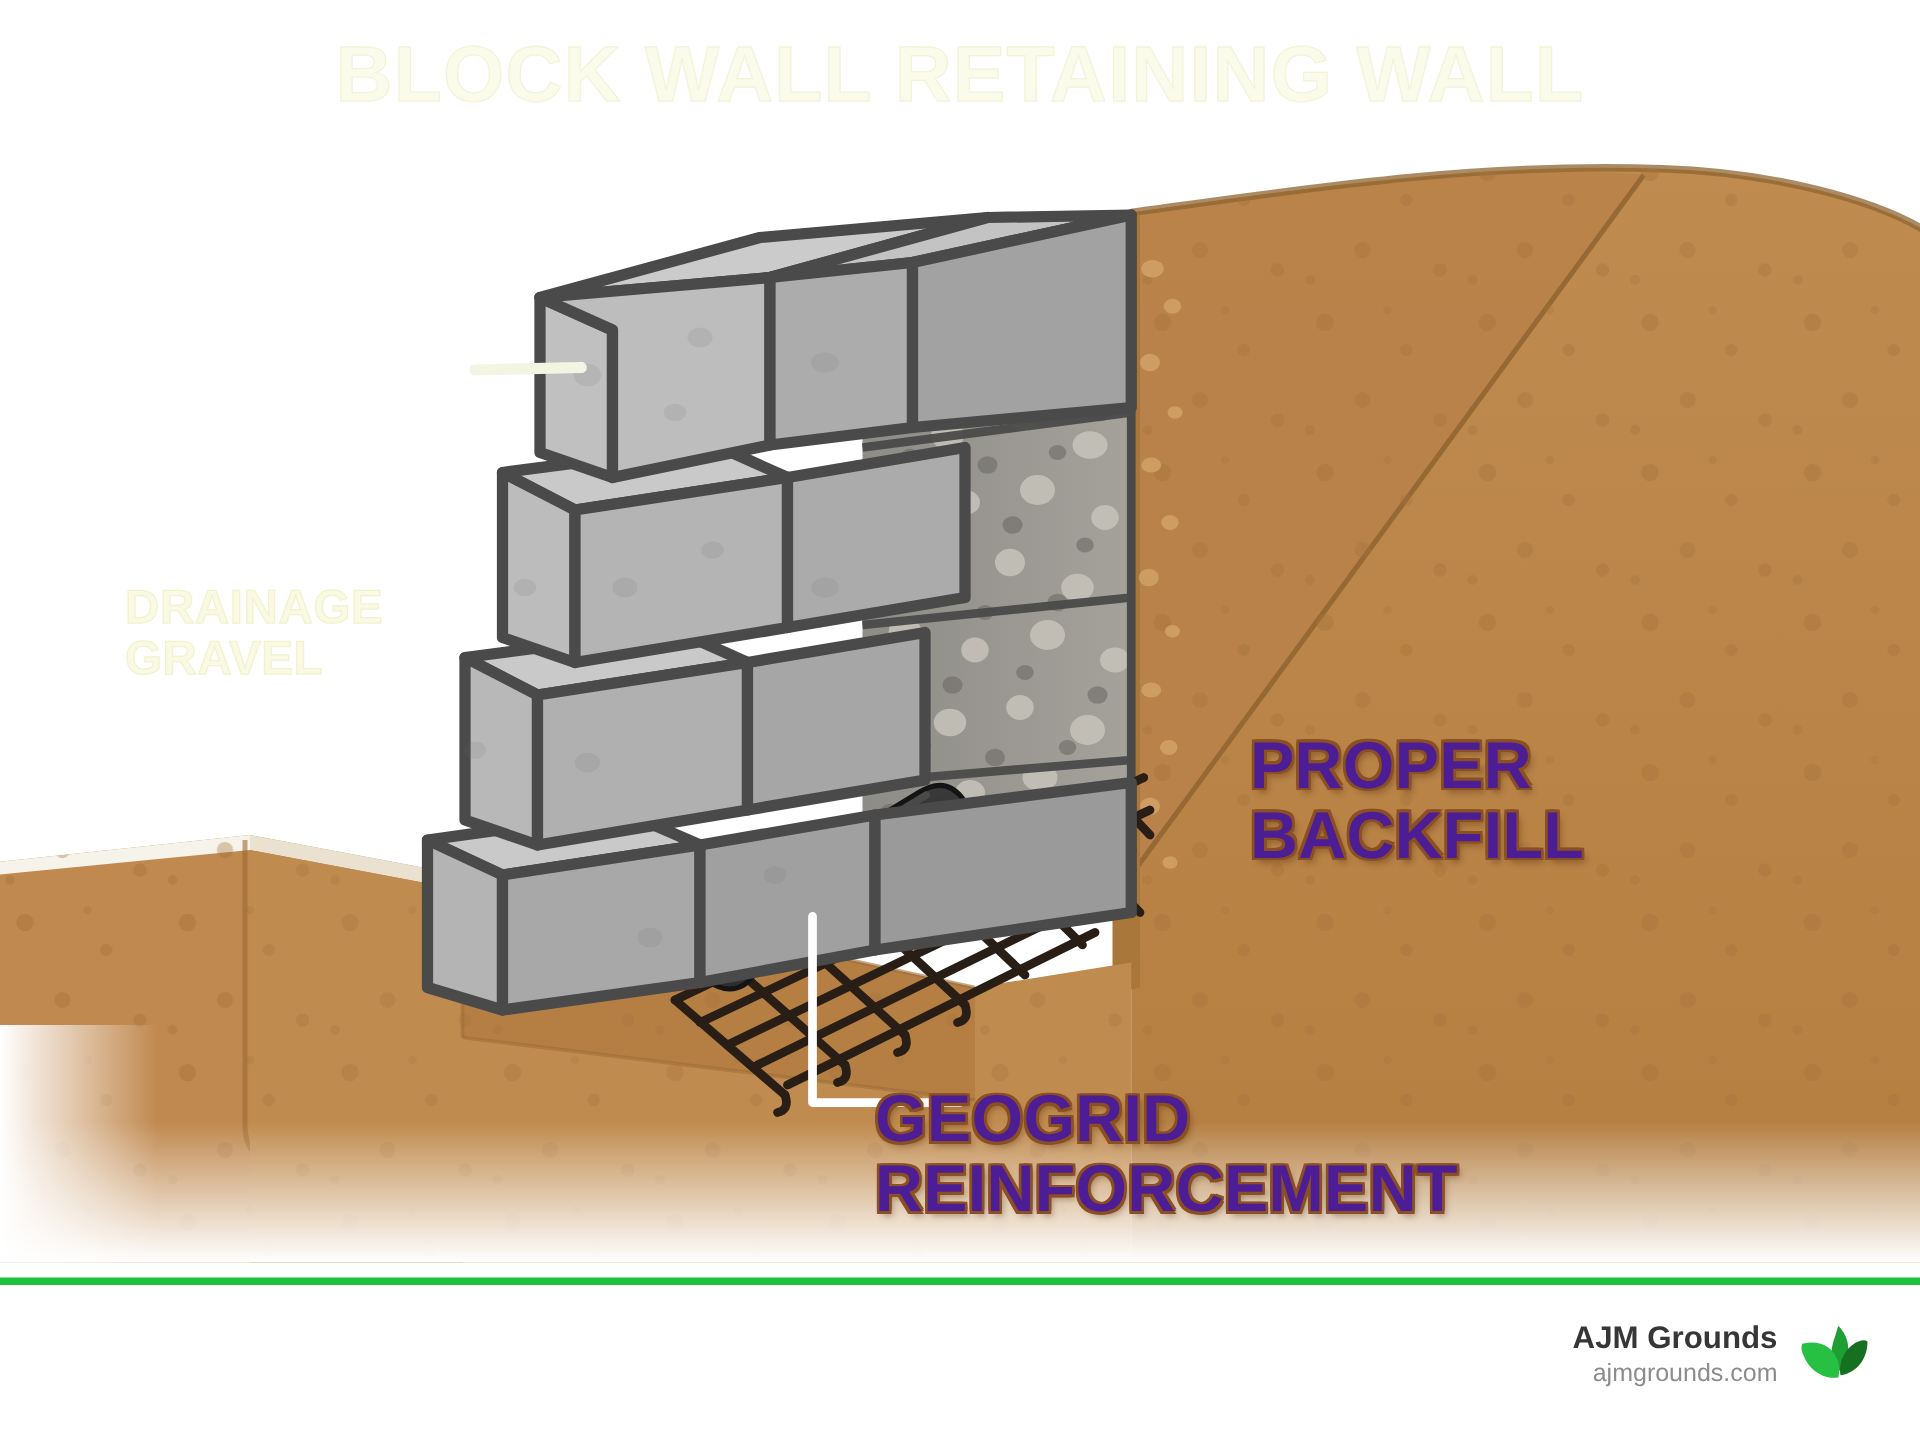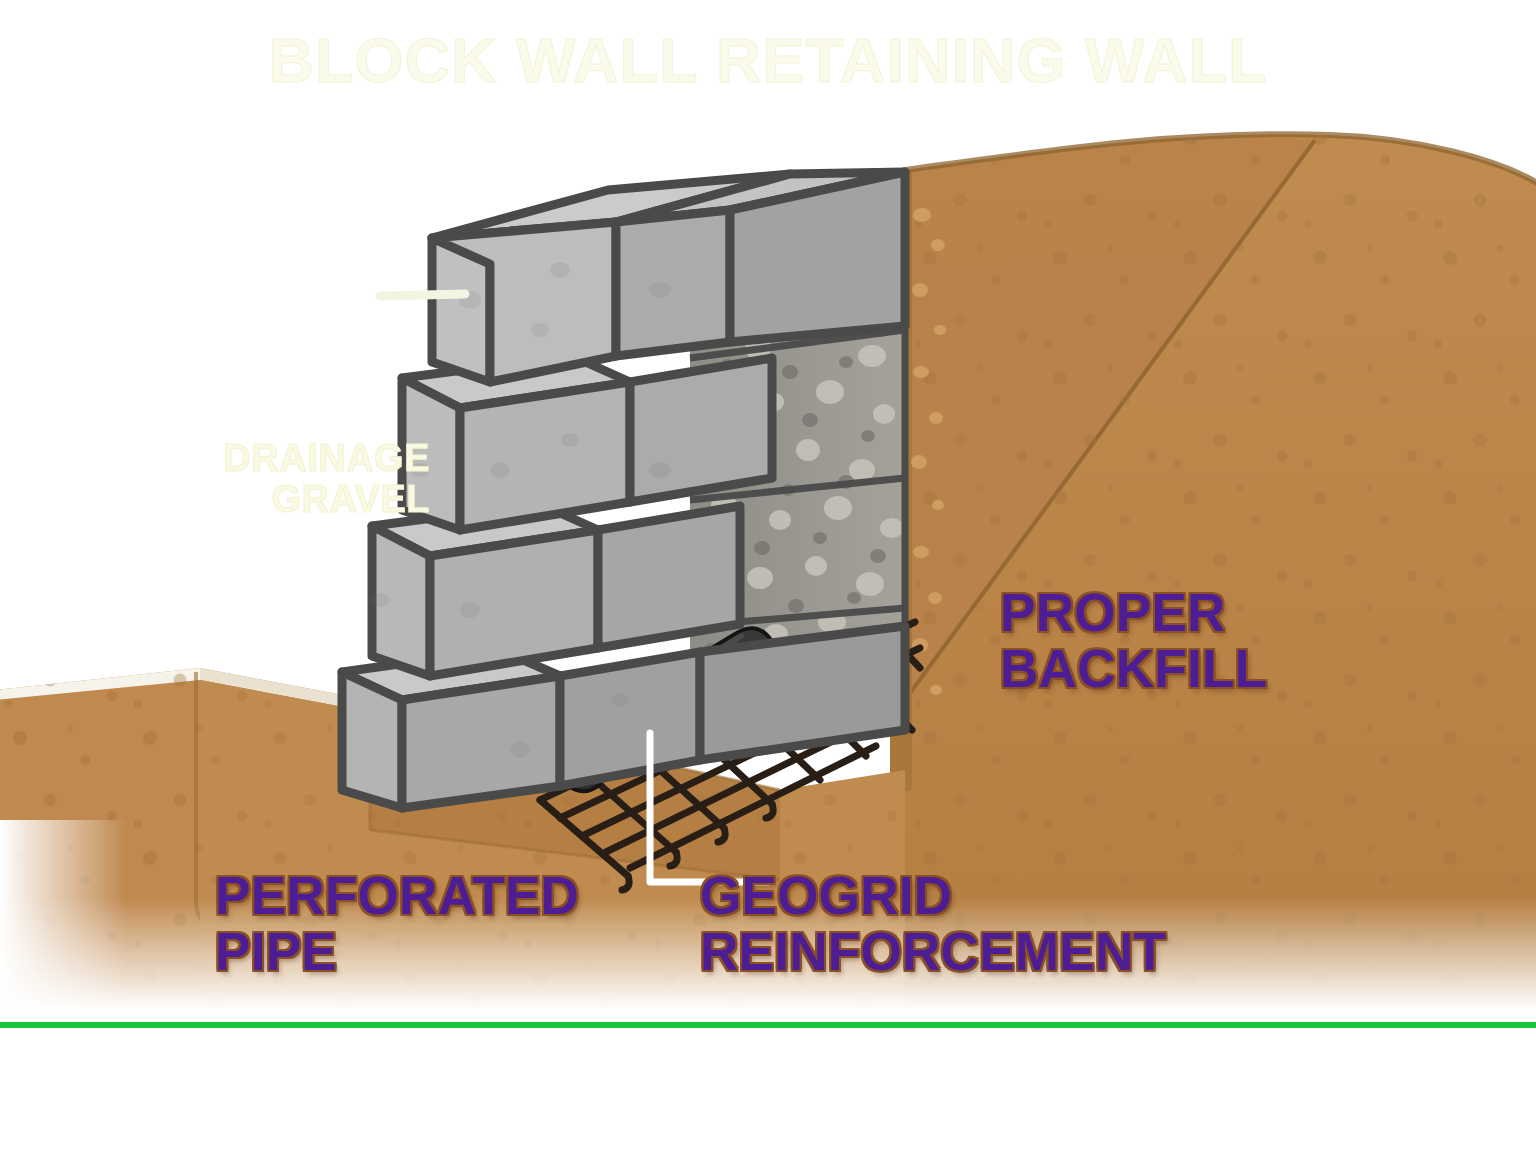"DRAINAGE" #lbl-gravel { text-align: right -> left; top: 438px -> 466px }
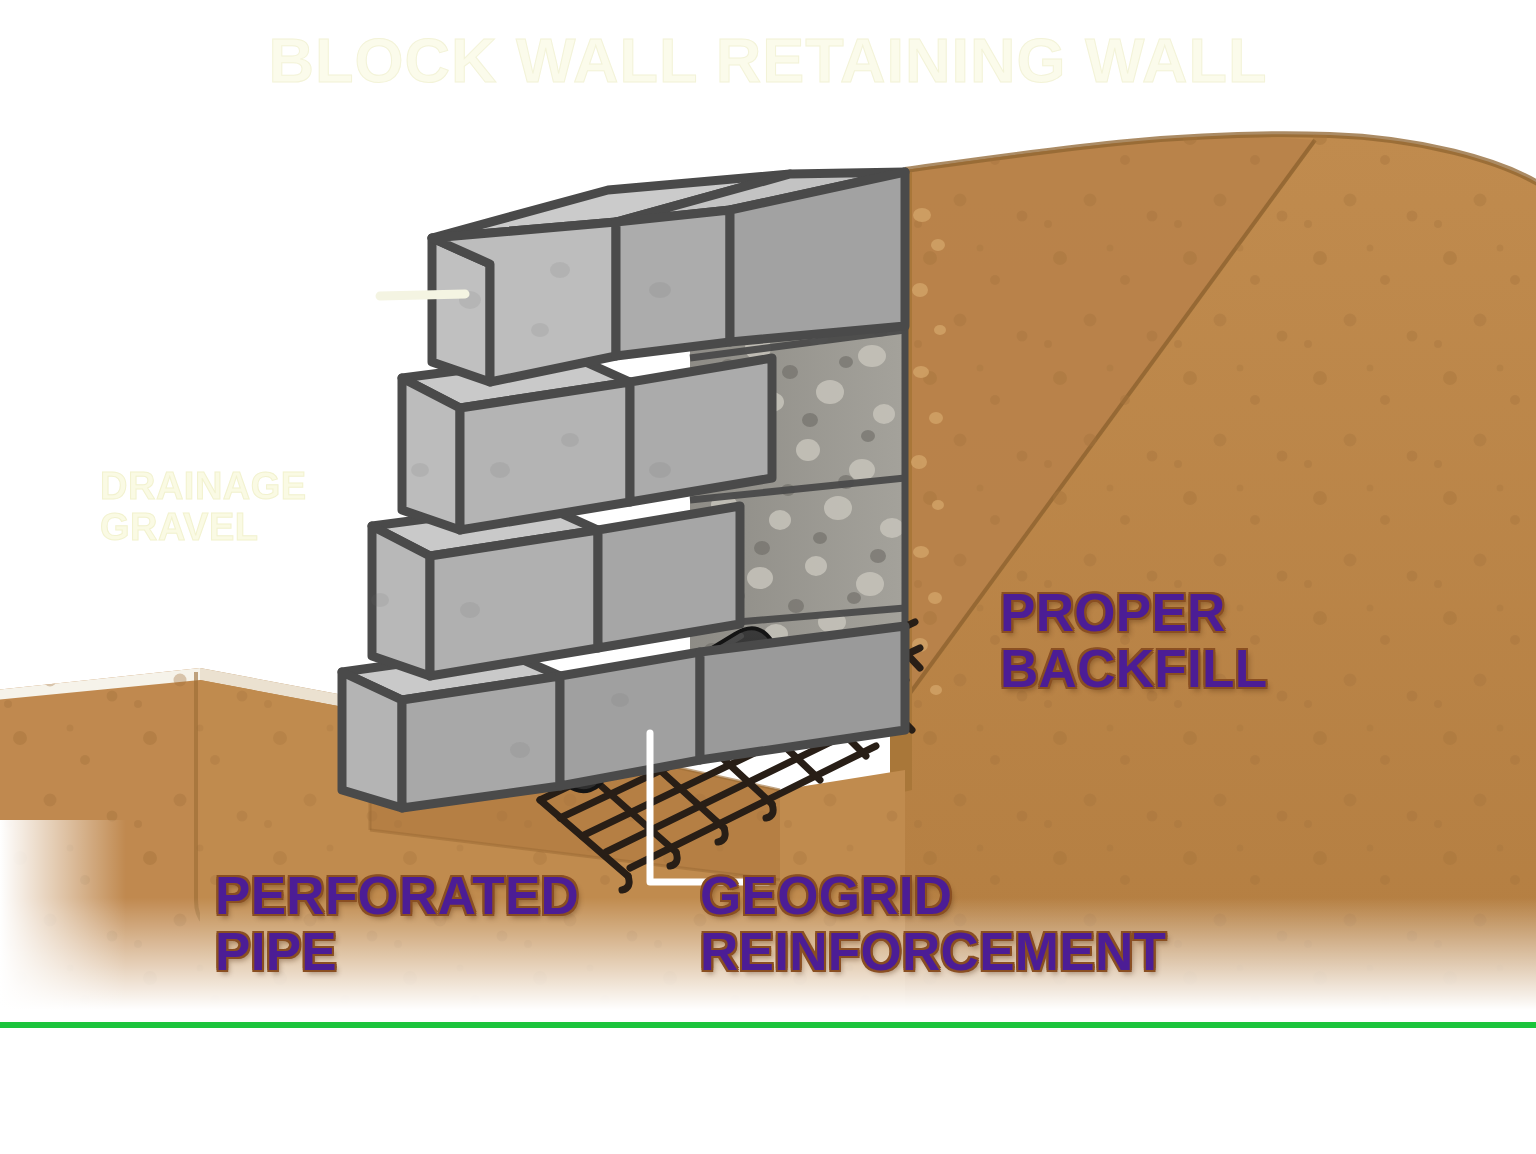"PERFORATED" div.white-label { html: <div>PERFORATED PIPE</div> -> none }
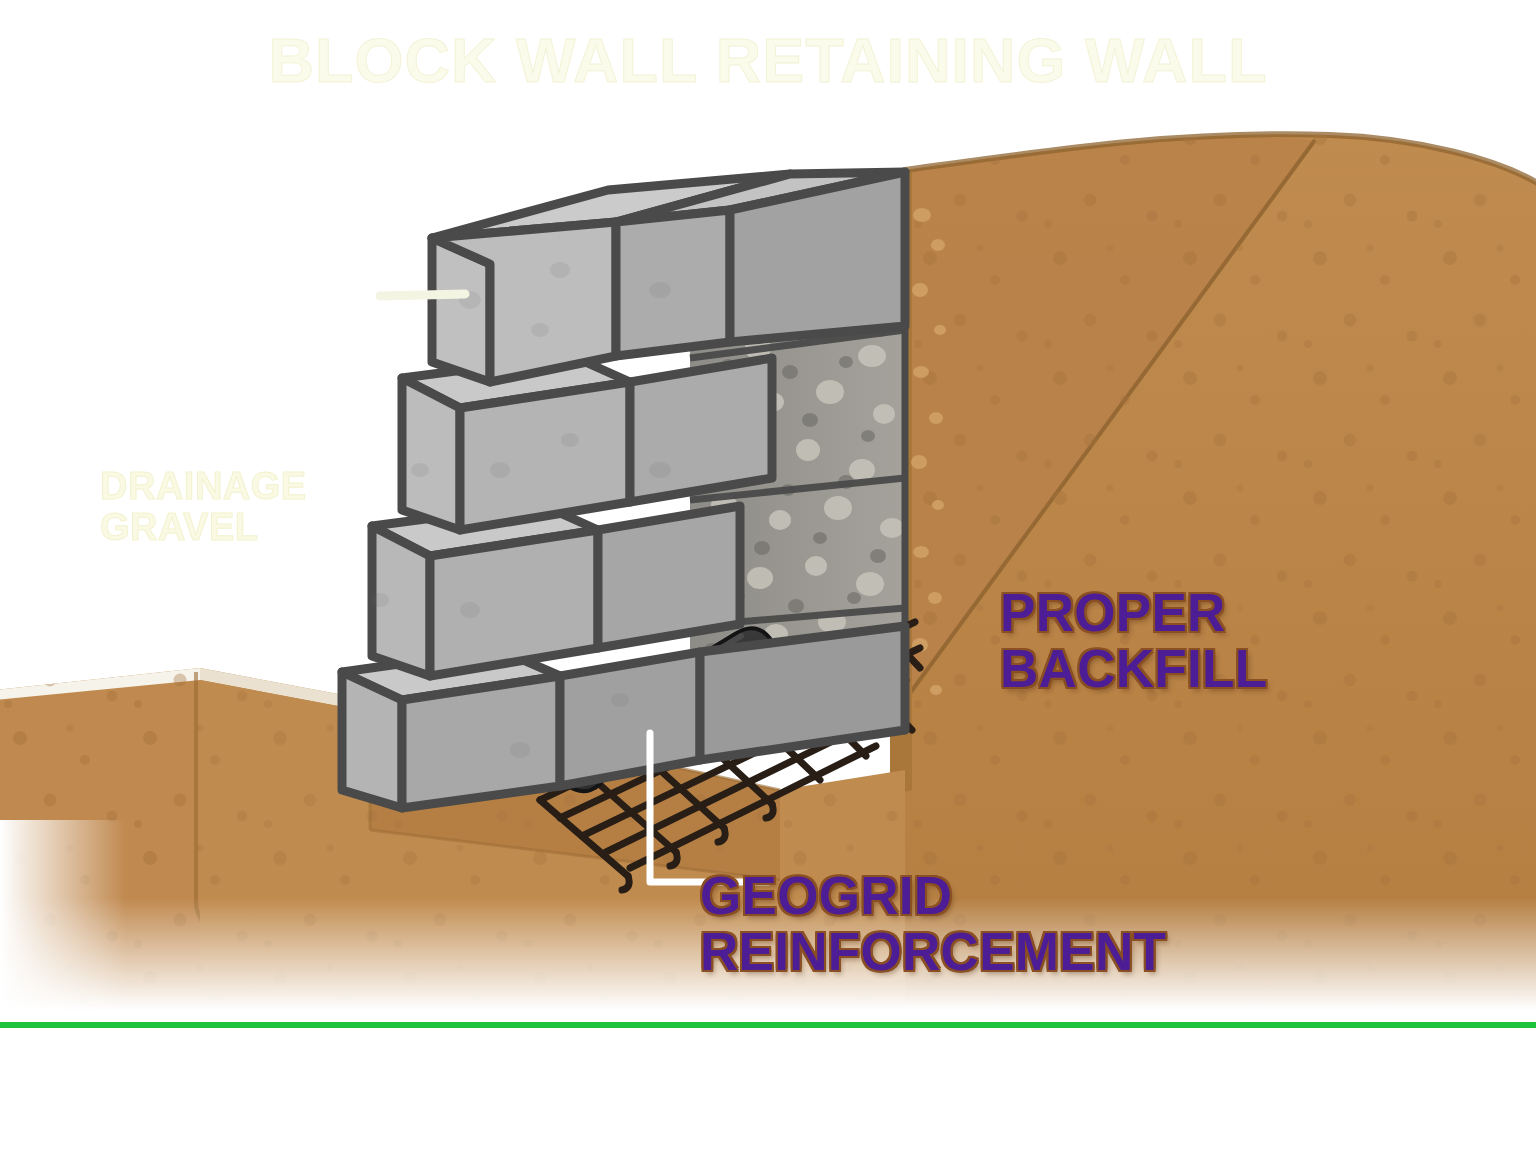"AJM Grounds" div.footer { html: none -> <div> <div> <div> <div>AJM Grounds</div> <div>ajmgrounds.com</div> </div> <svg> <path></path> <path></path> <path></path> </svg> </div> </div> }
